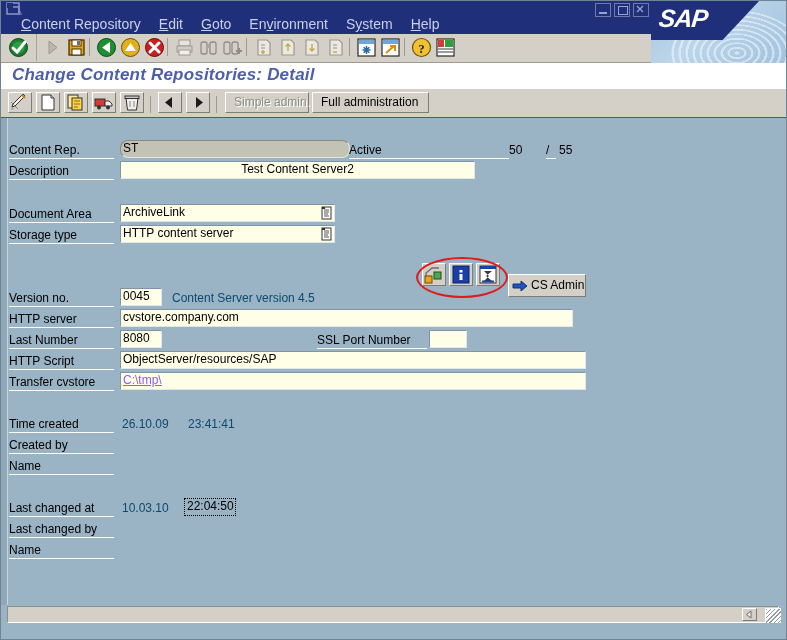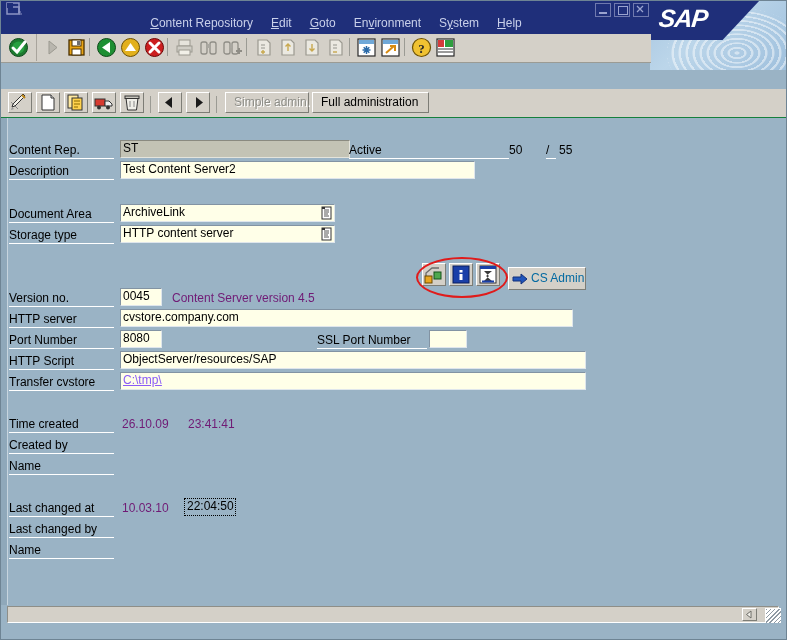"Content Repository Edit Goto Environment" .menubar { font-size: 12px -> 14px; left: 6px -> 12px; text-align: center -> none }
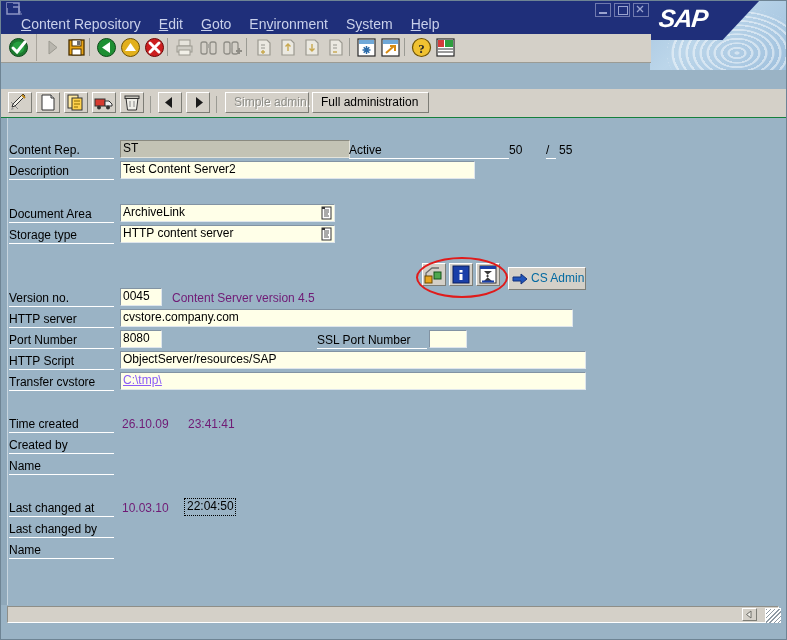"Change Content Repositories: Detail" div.titlestrip { html: none -> <div> <div>Change Content Repositories: Detail</div> </div> }
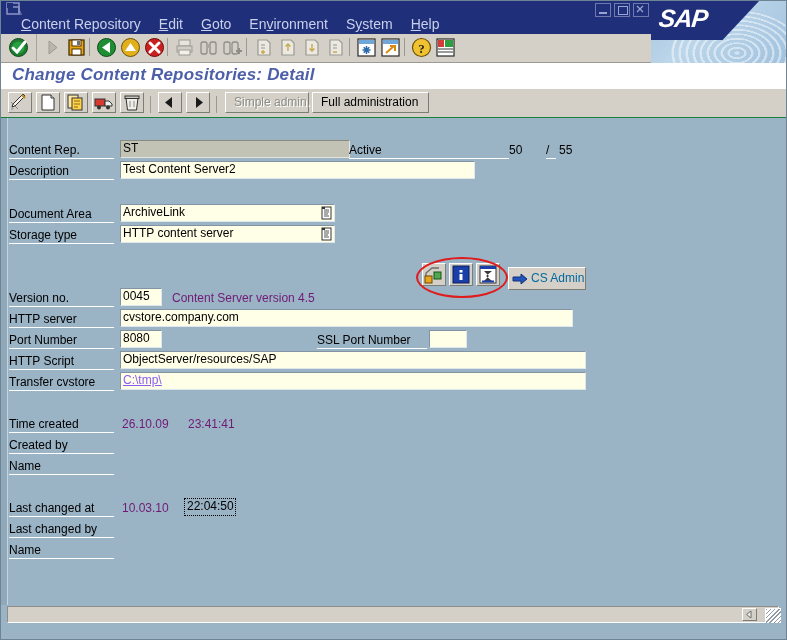"ST" .finput.readonly { border-radius: none -> 8px }
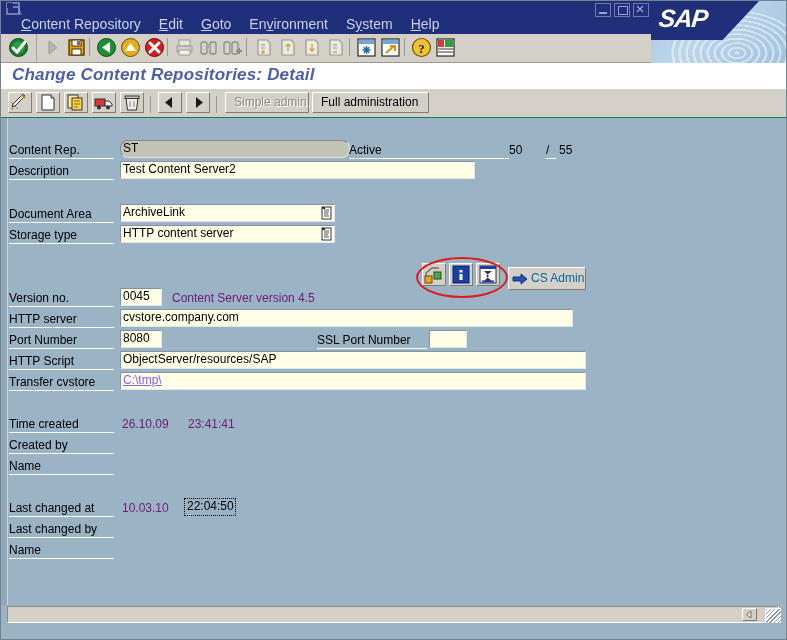"Test Content Server2" div.finput { text-align: none -> center }
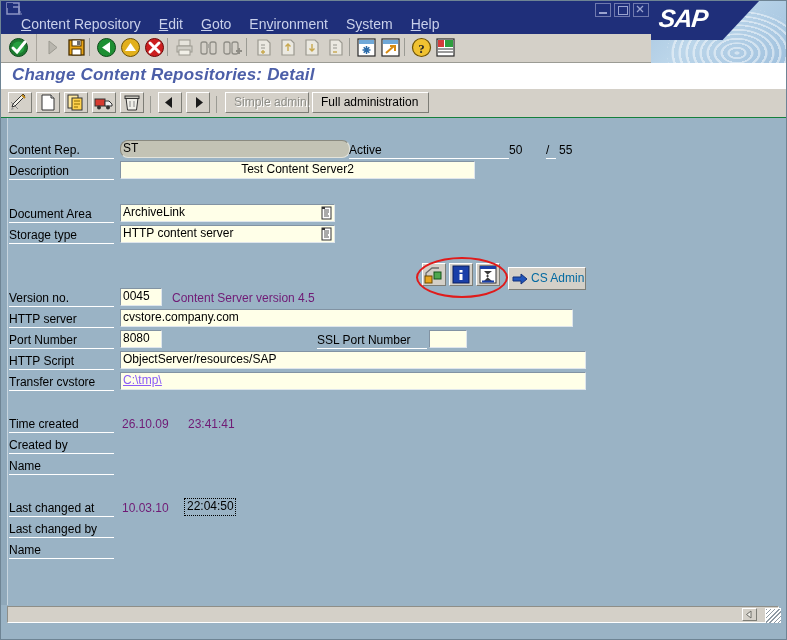"CS Admin" .csadmin { color: #0369a1 -> #000000; top: 267px -> 274px }
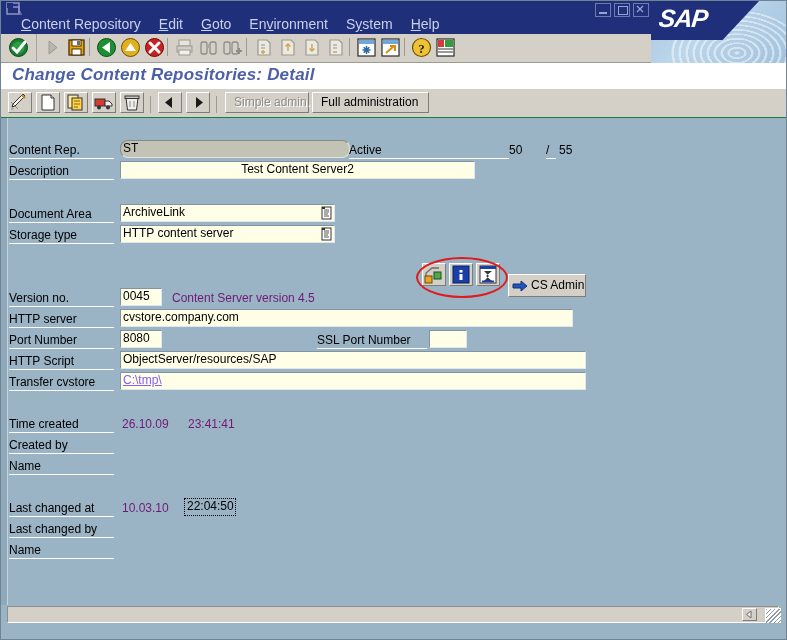"Content Server version 4.5" .ftext { color: #701a75 -> #0c4a6e }
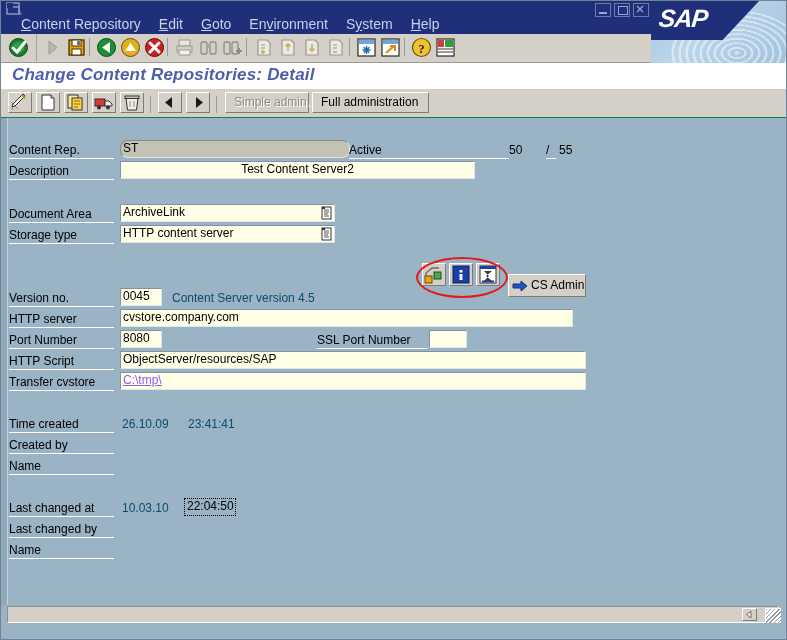"Port Number" div.flabel { text: Port -> Last }
